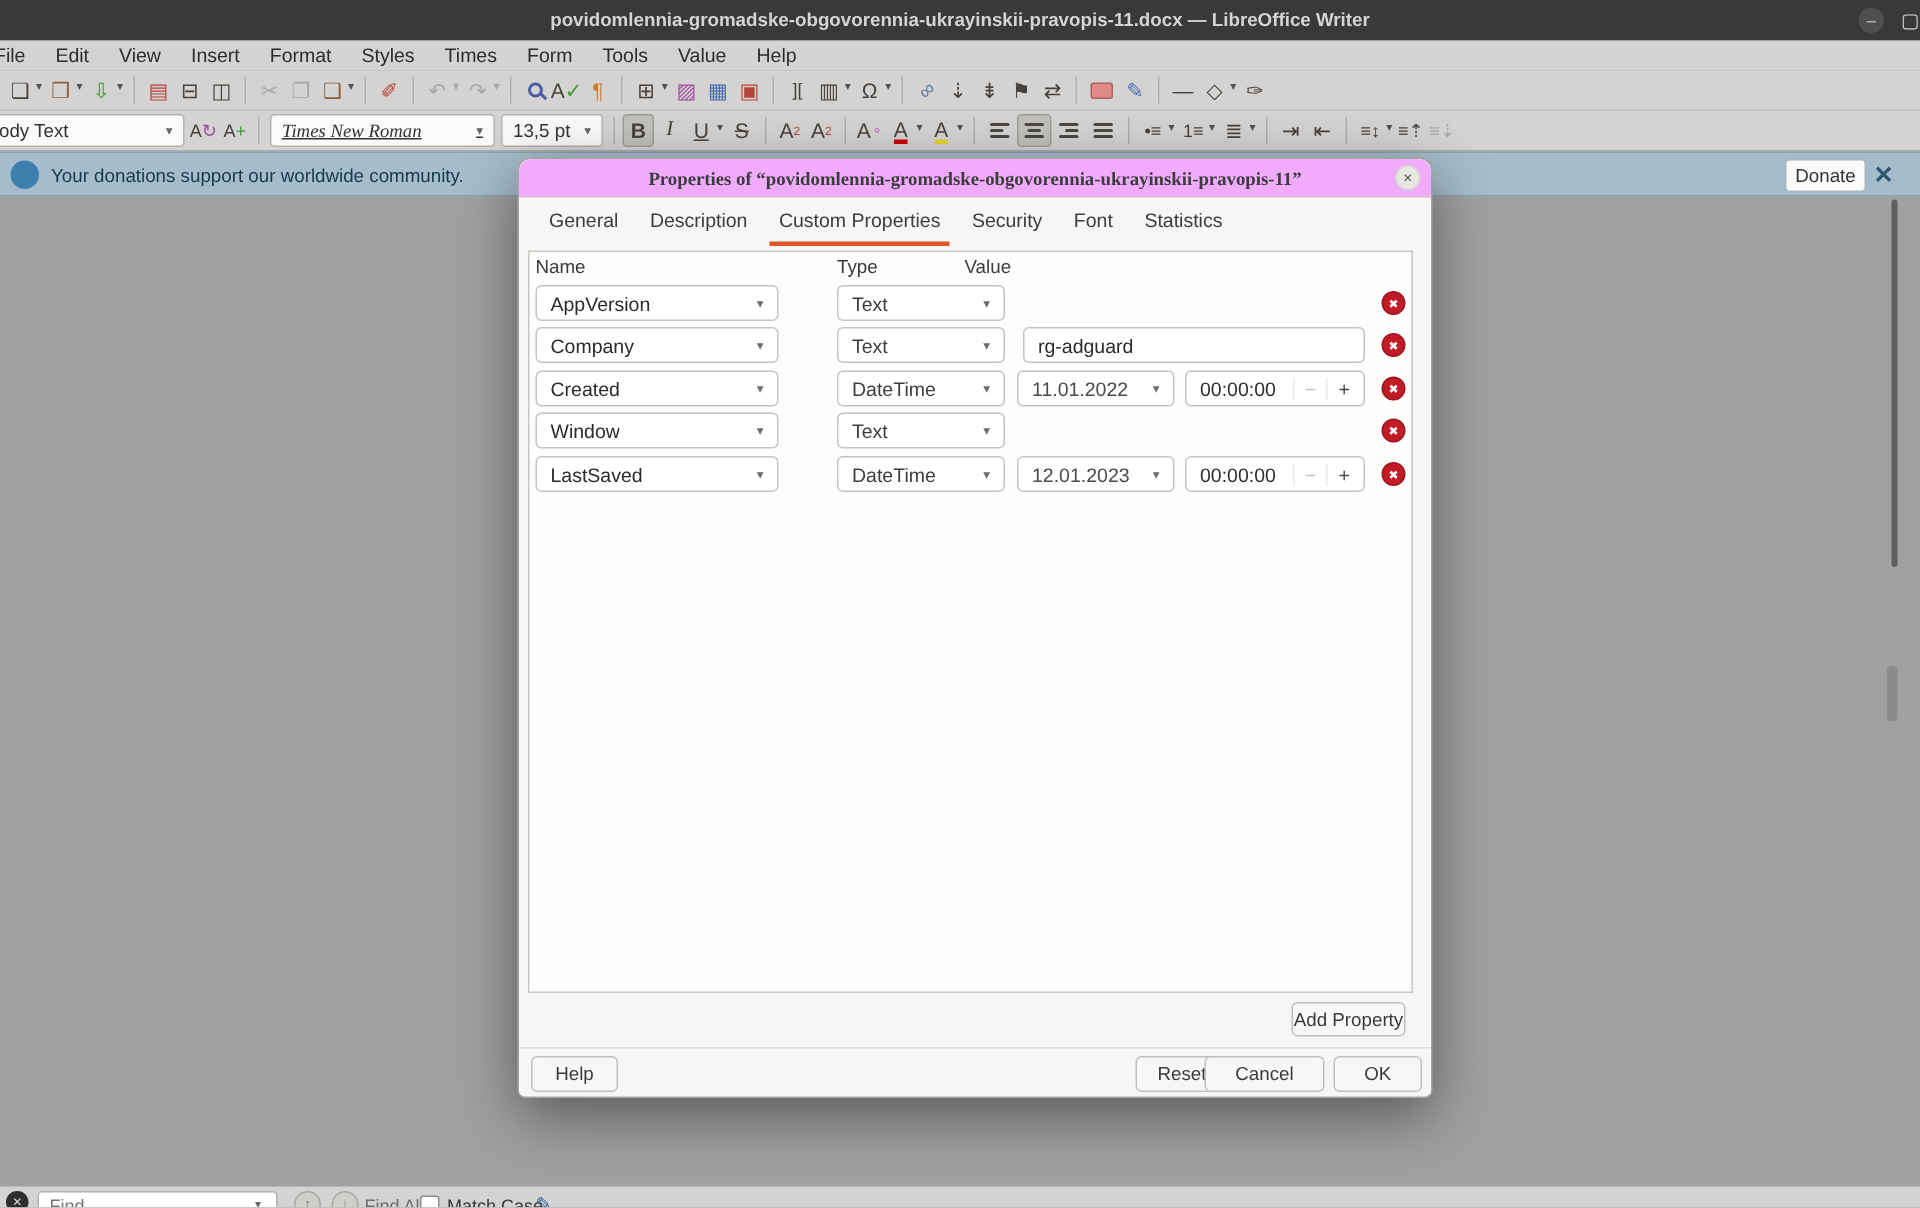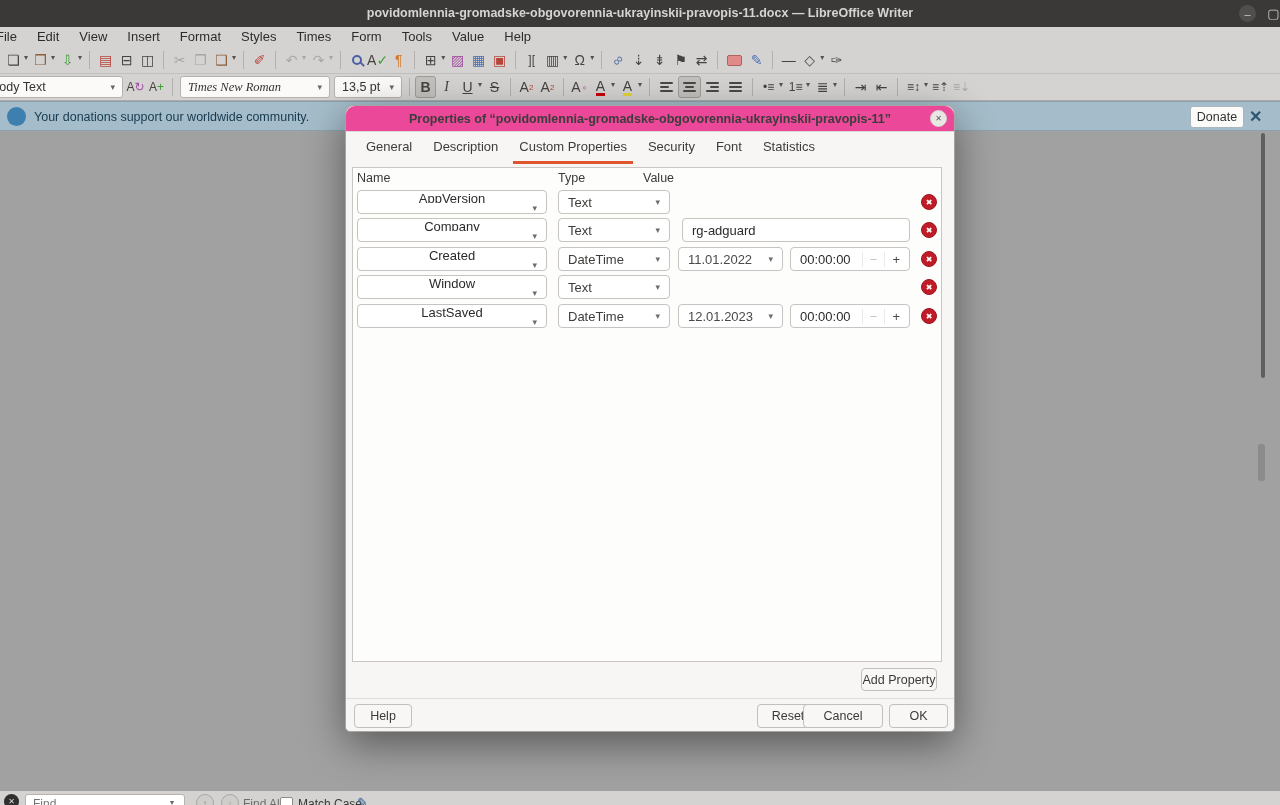"Times New Roman" .font-combo { text-decoration: none -> underline }
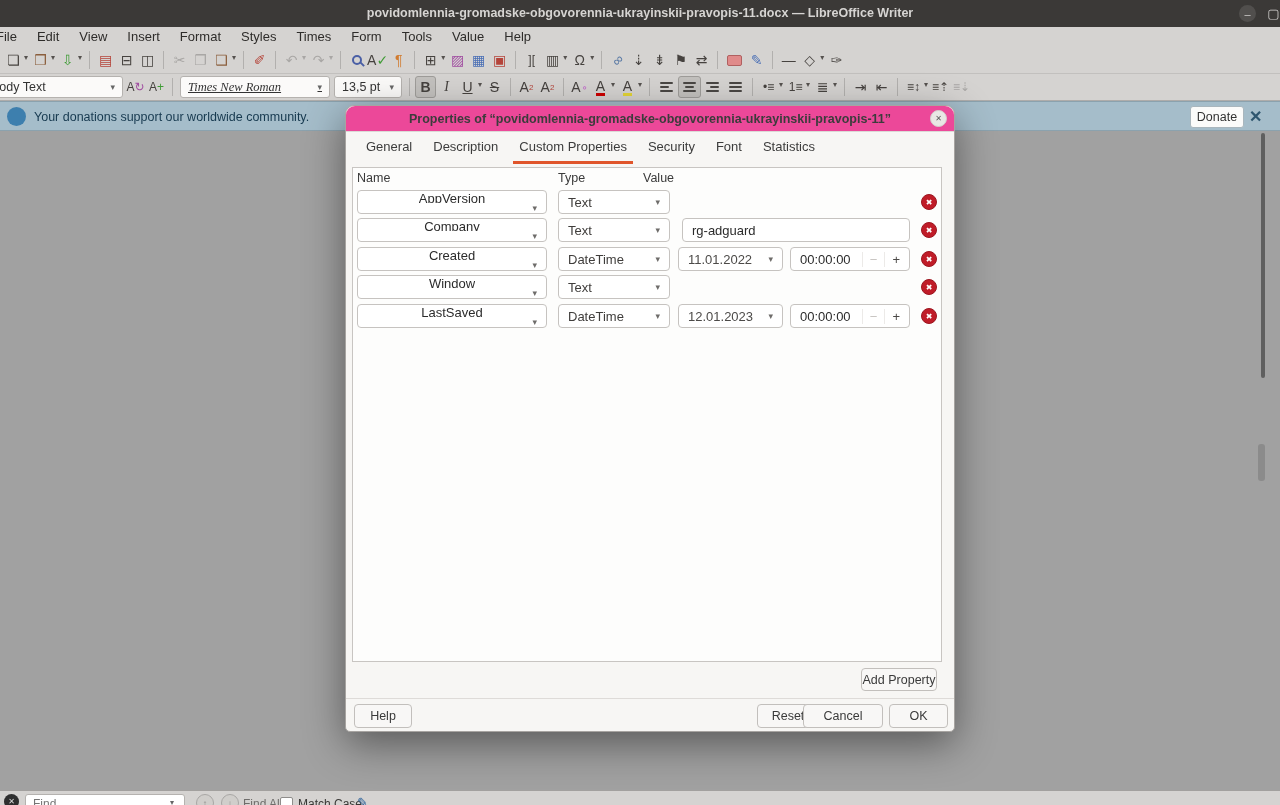"Properties of" .dlg-titlebar { background: #ec4899 -> #f0abfc; font-family: none -> Liberation Serif, serif }
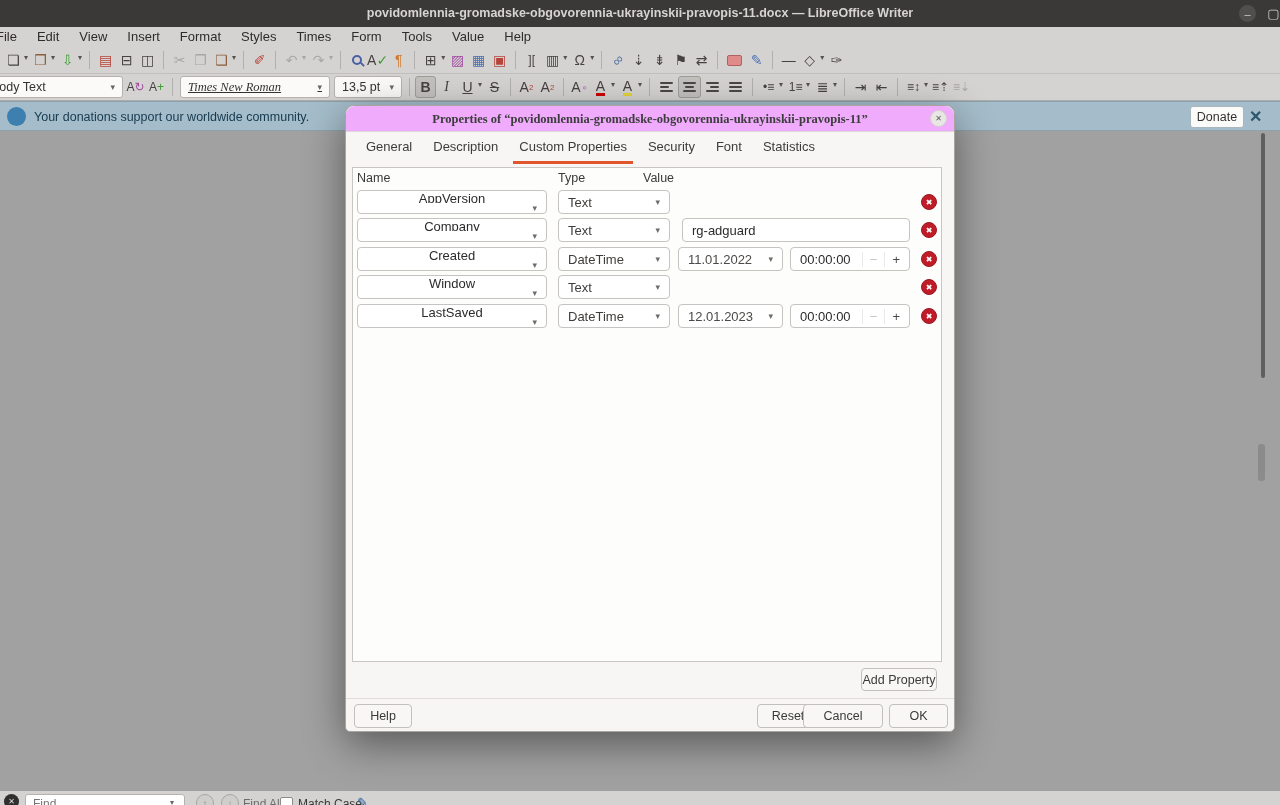"AppVersion" .f-name { flex-direction: column -> none; width: 190px -> 162px }
